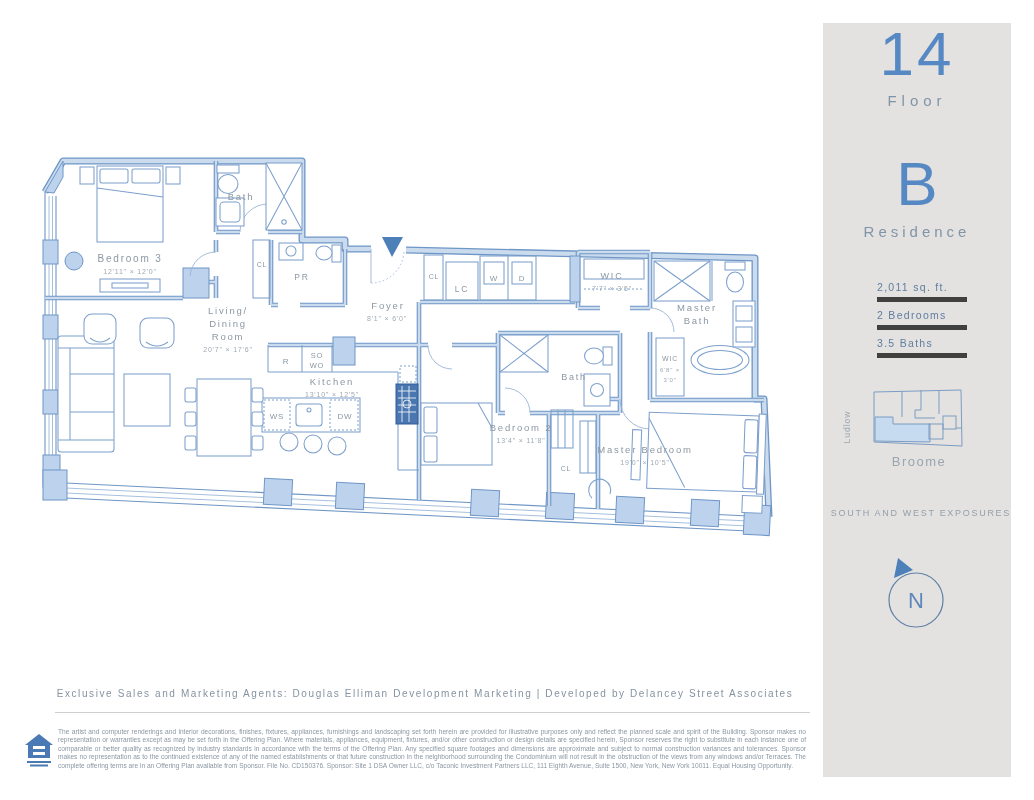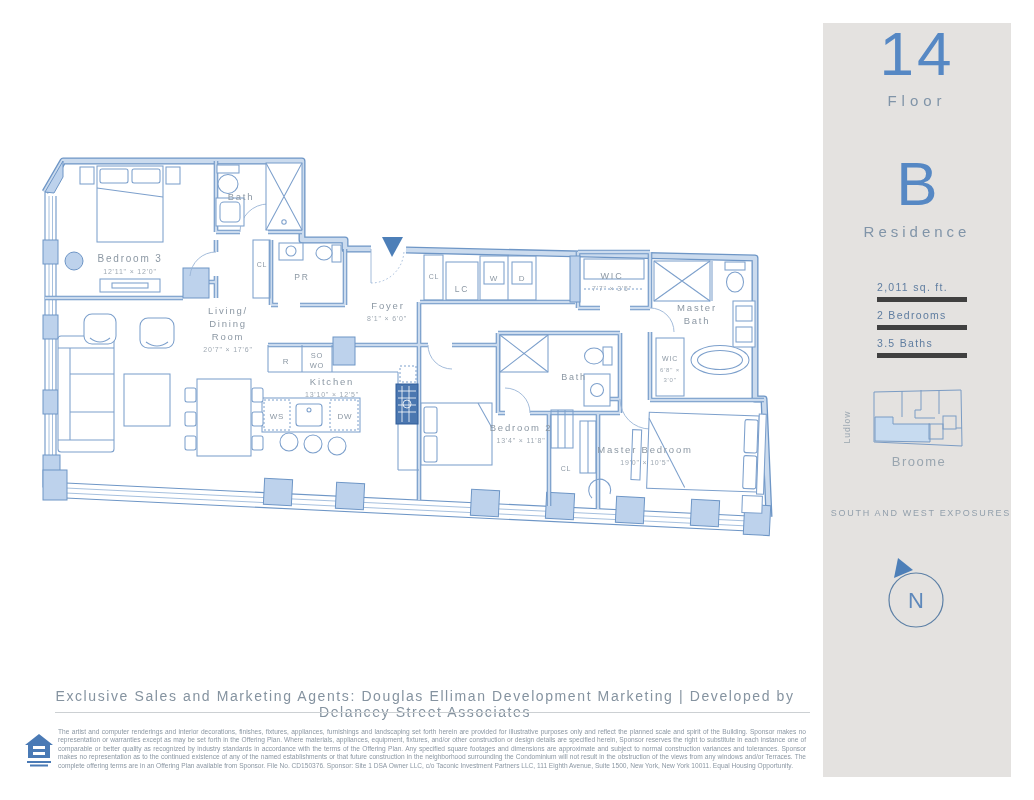"Exclusive Sales and Marketing Agents:" .agents { font-size: 14px -> 10px }
